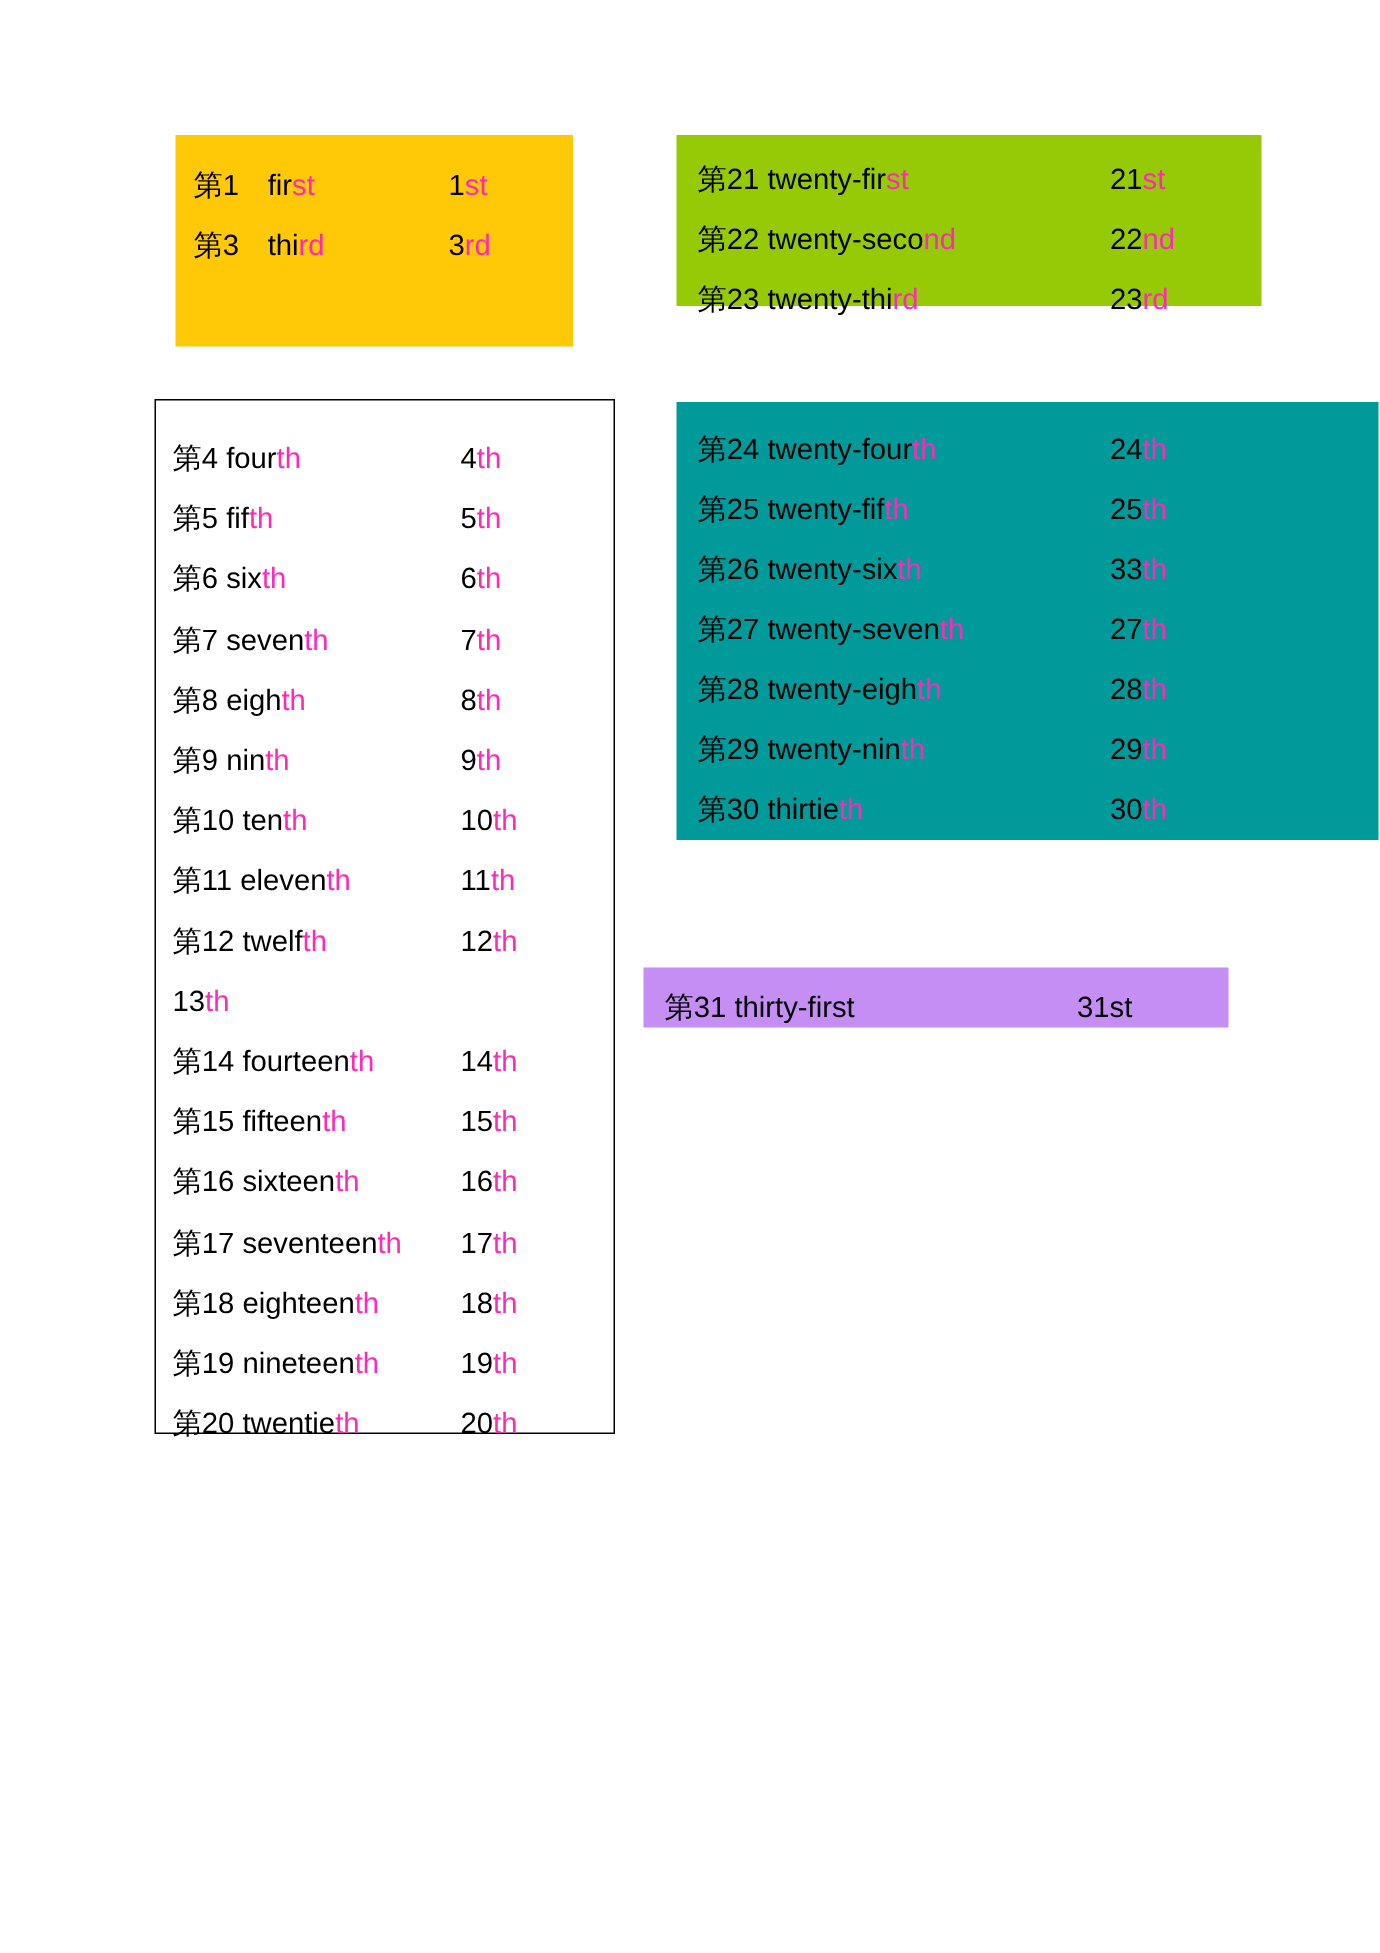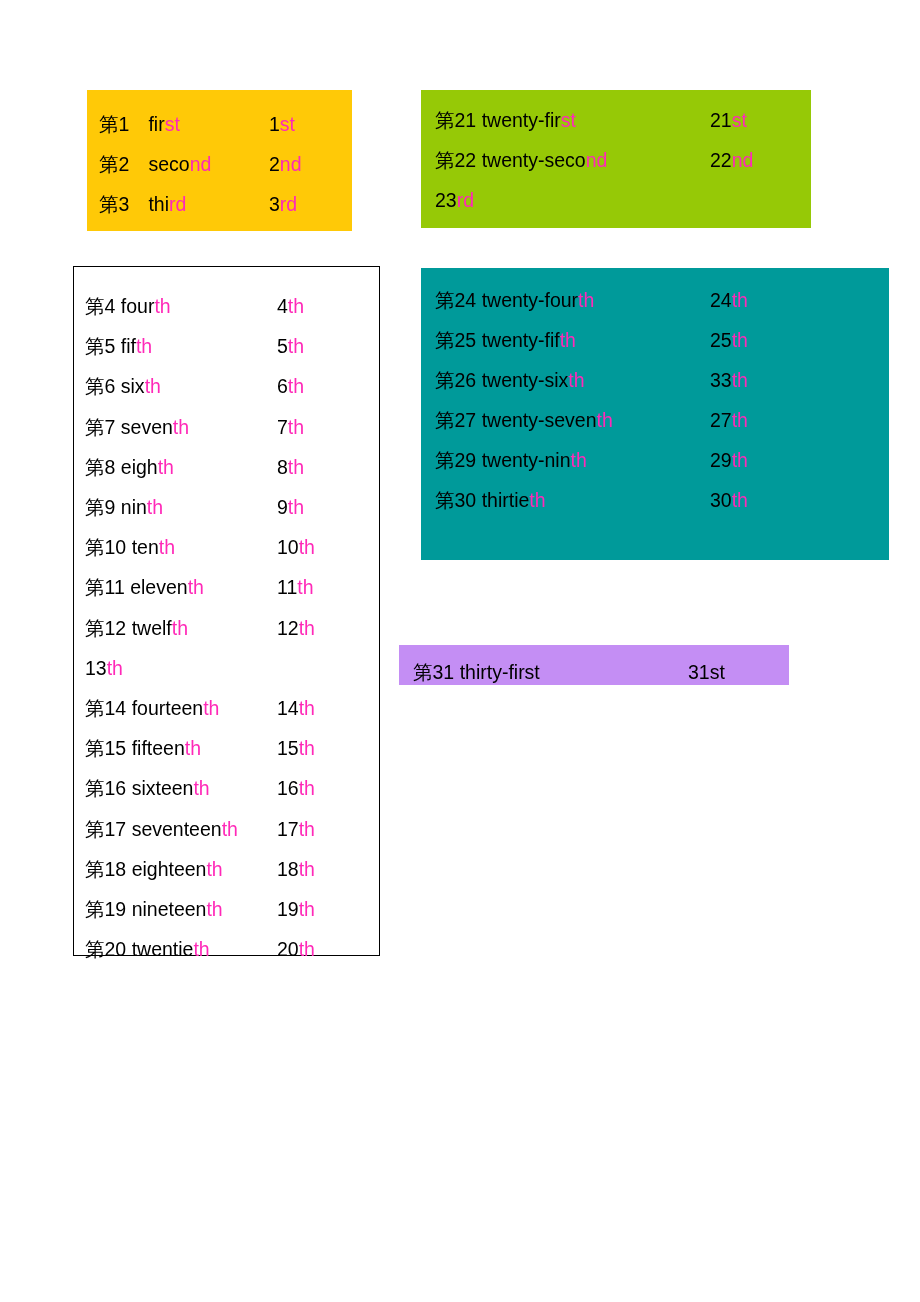"第1 first" .panel { margin-left: none -> 30px }
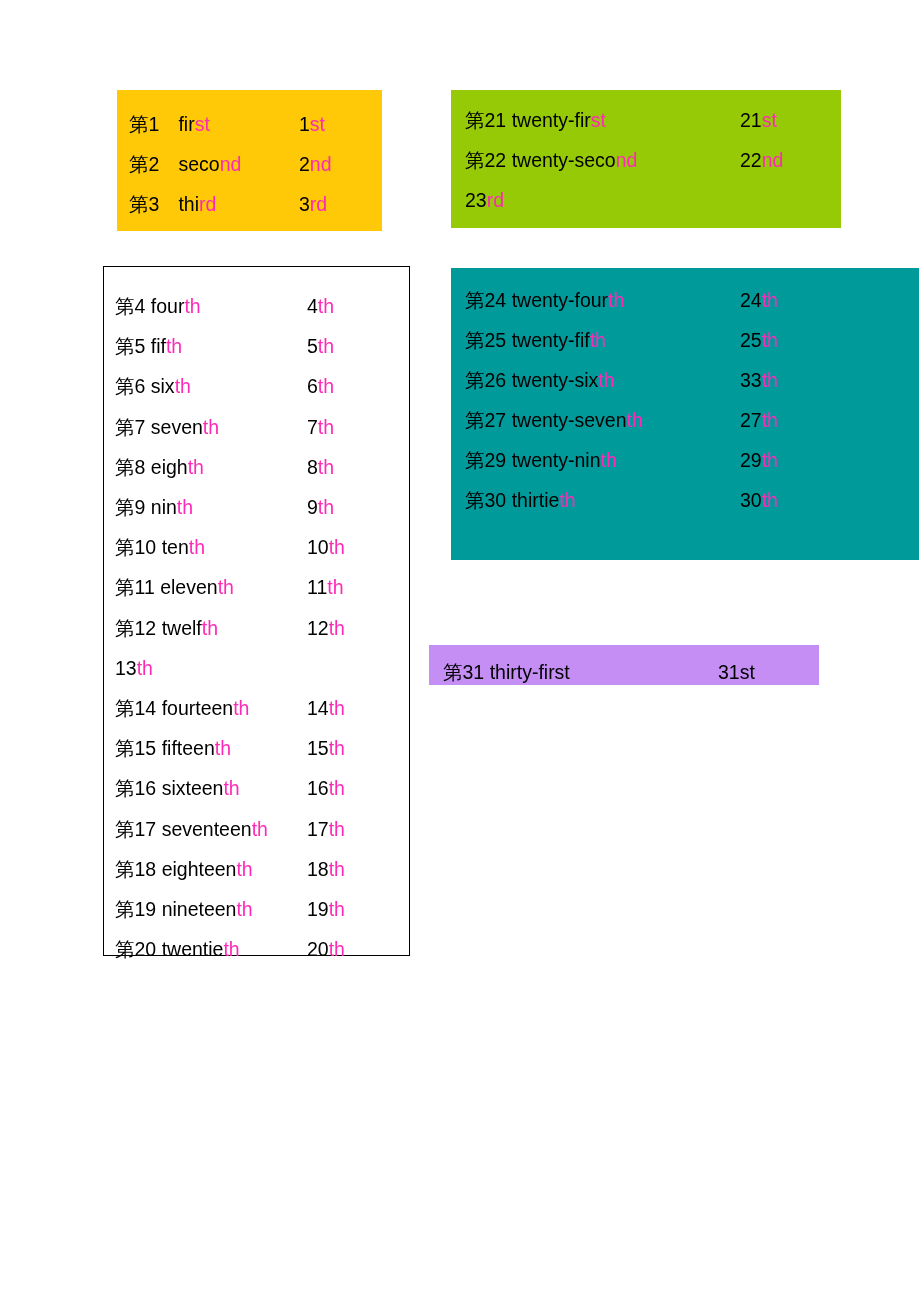"第21 twenty-first" #panel-21-23 { height: 138px -> 114px }
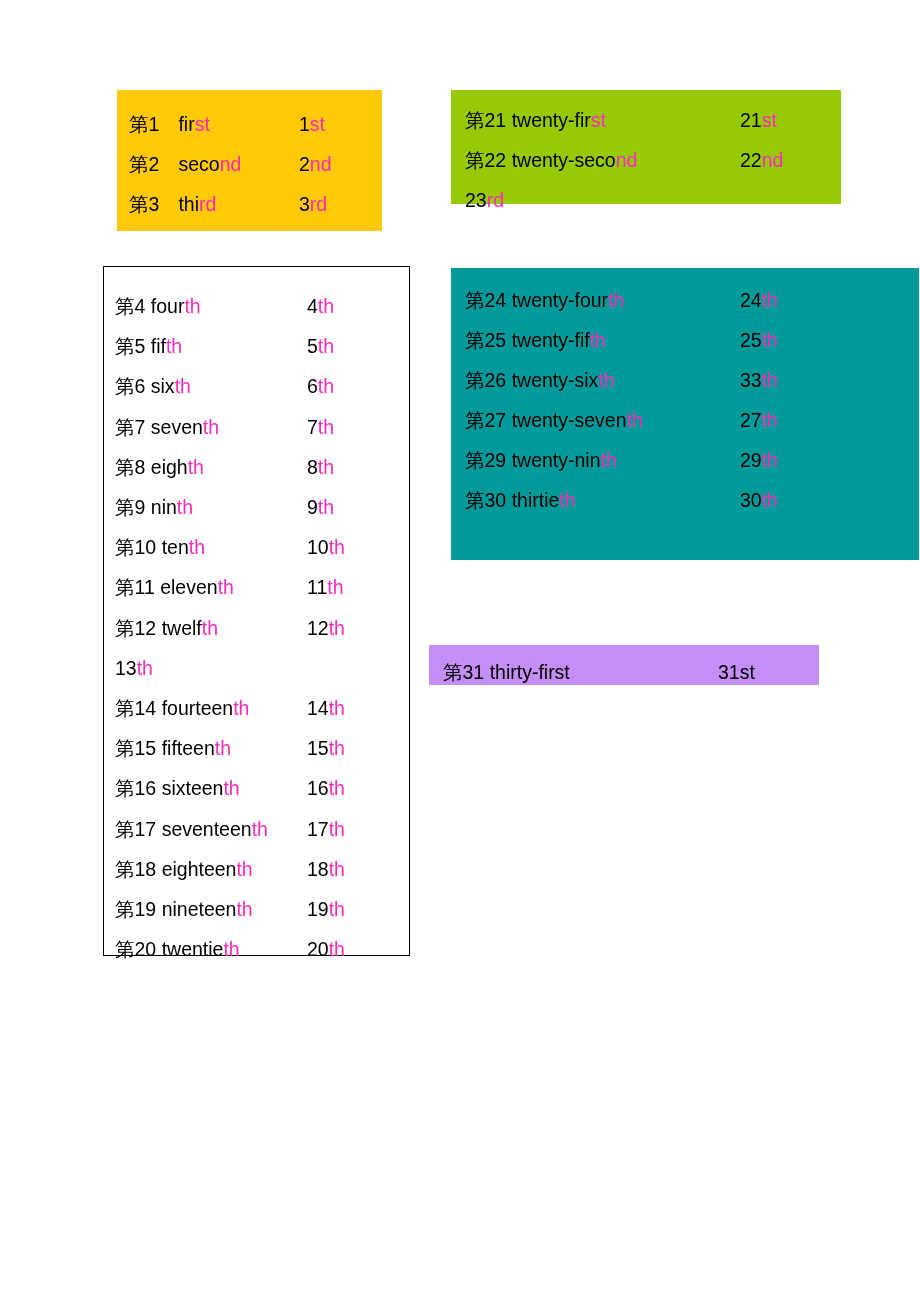"第2 second" div.row { html: <div> <span><span>第2</span> <span>seco</span><span>nd</span></span> <span><span>2</span><span>nd</span></span> </div> -> none }
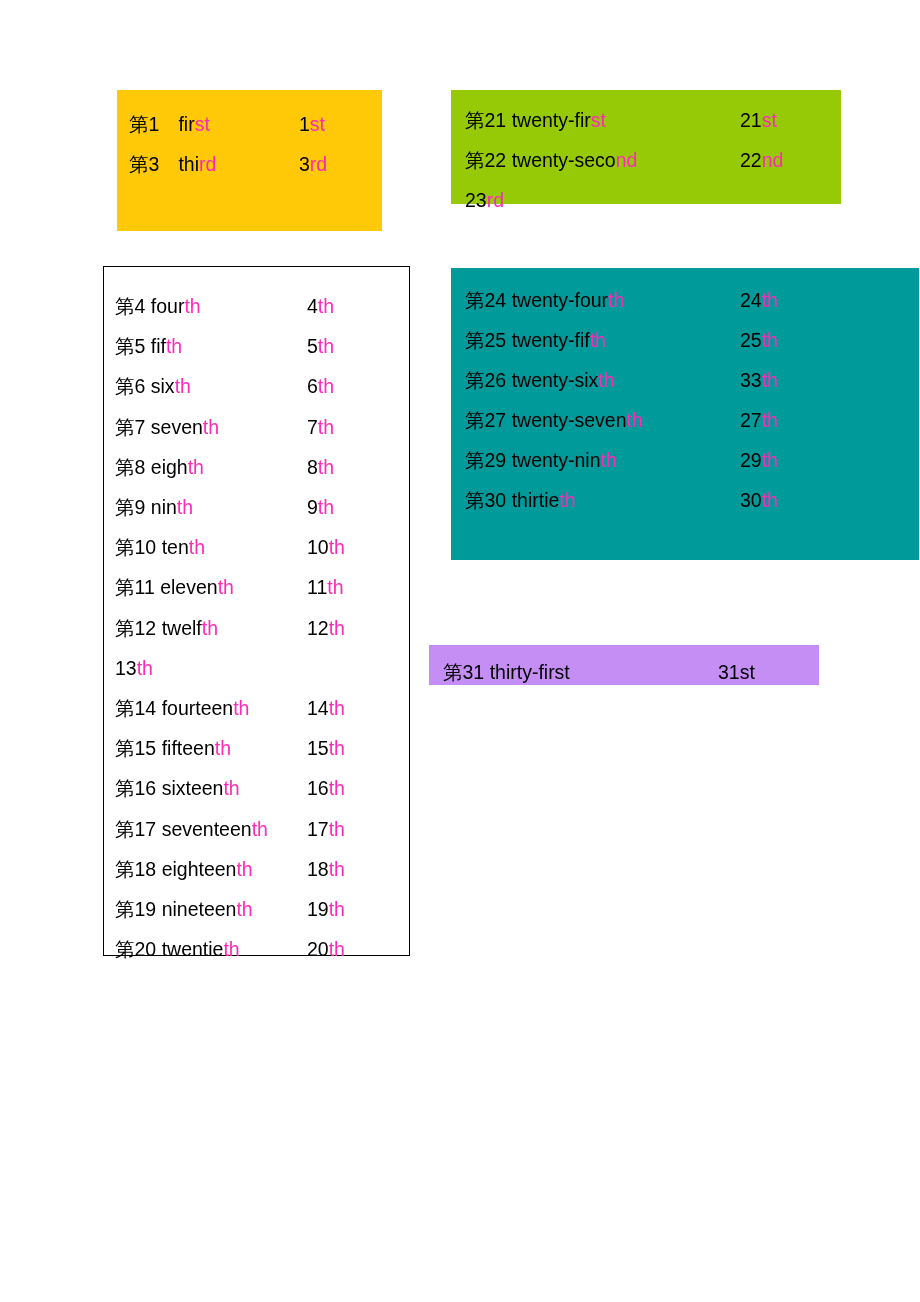"第23 twenty-third" span.cell-word { html: none -> <span><span>第23</span> <span>twenty-thi</span><span>rd</span></span> }
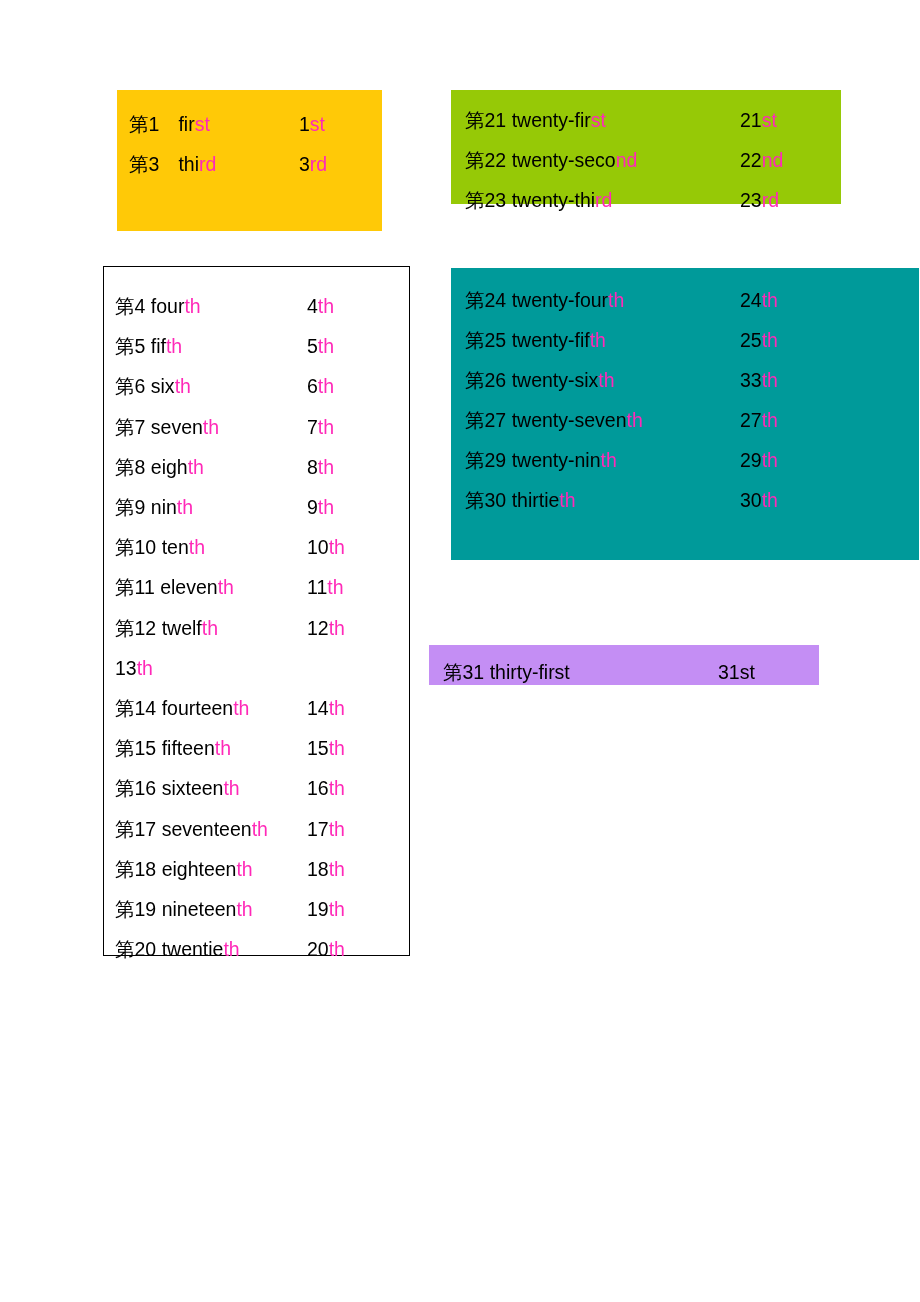"第28 twenty-eighth" div.row { html: none -> <div> <span><span>第28</span> <span>twenty-eigh</span><span>th</span></span> <span><span>28</span><span>th</span></span> </div> }
